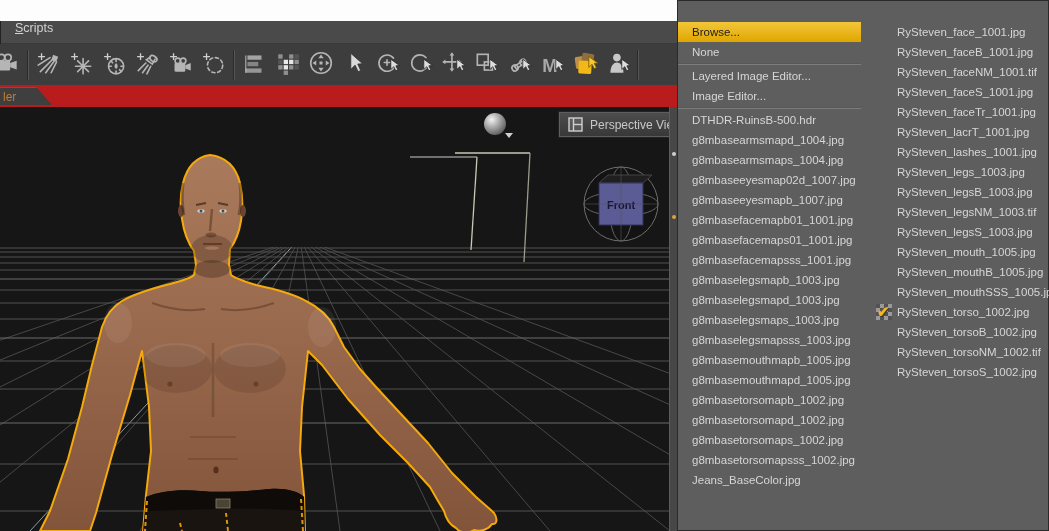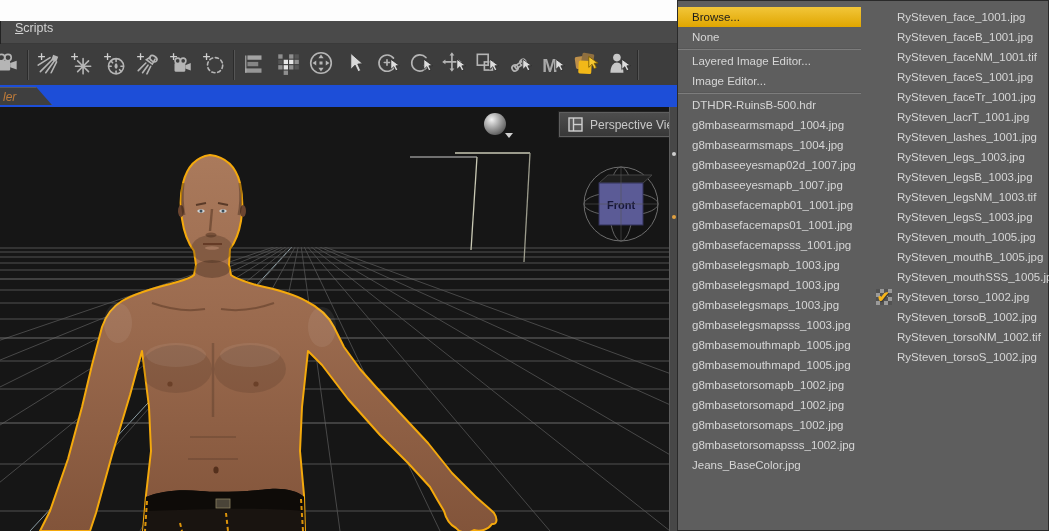"Browse..." .menu-col { padding-top: 6px -> 21px }
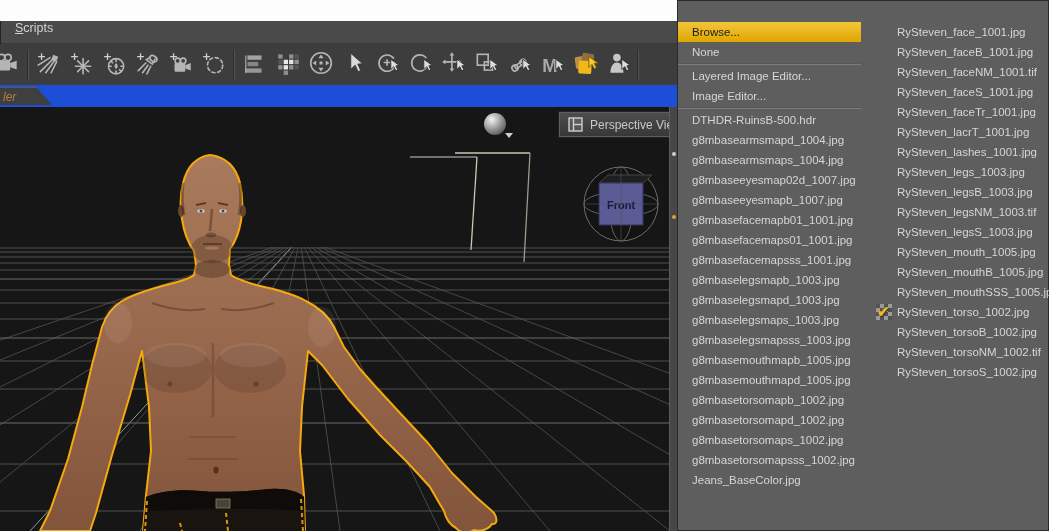"ler" #tabstrip { background: #1d4ed8 -> #b91c1c; font-style: italic -> none }
